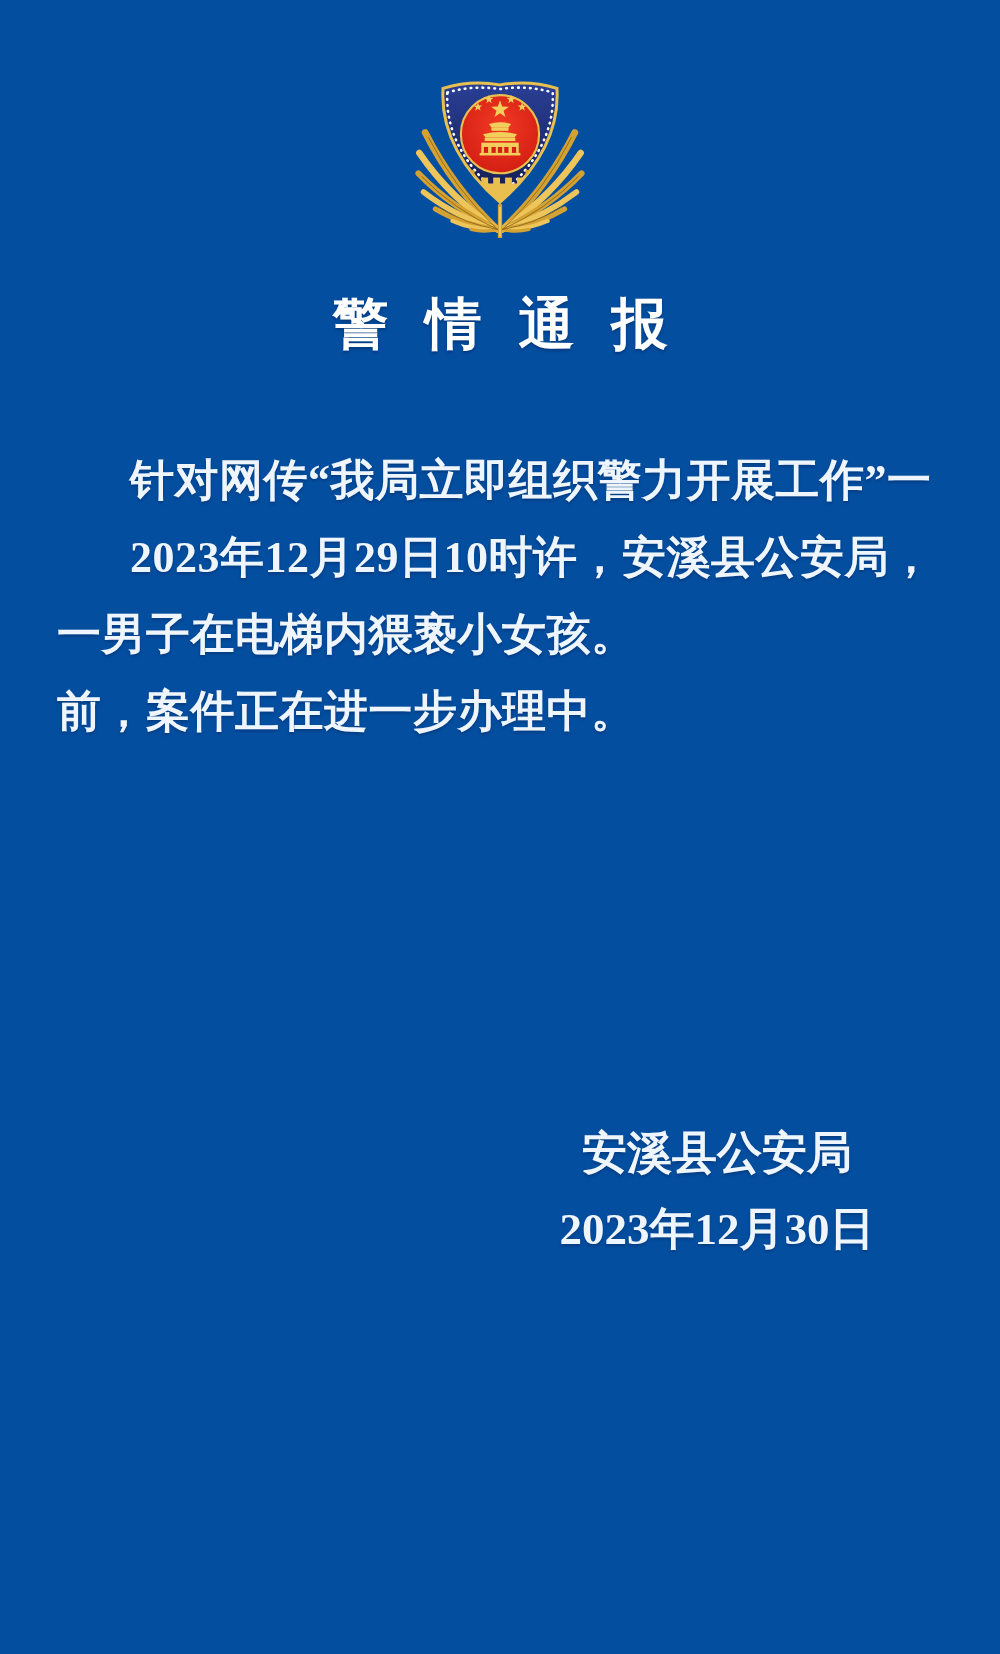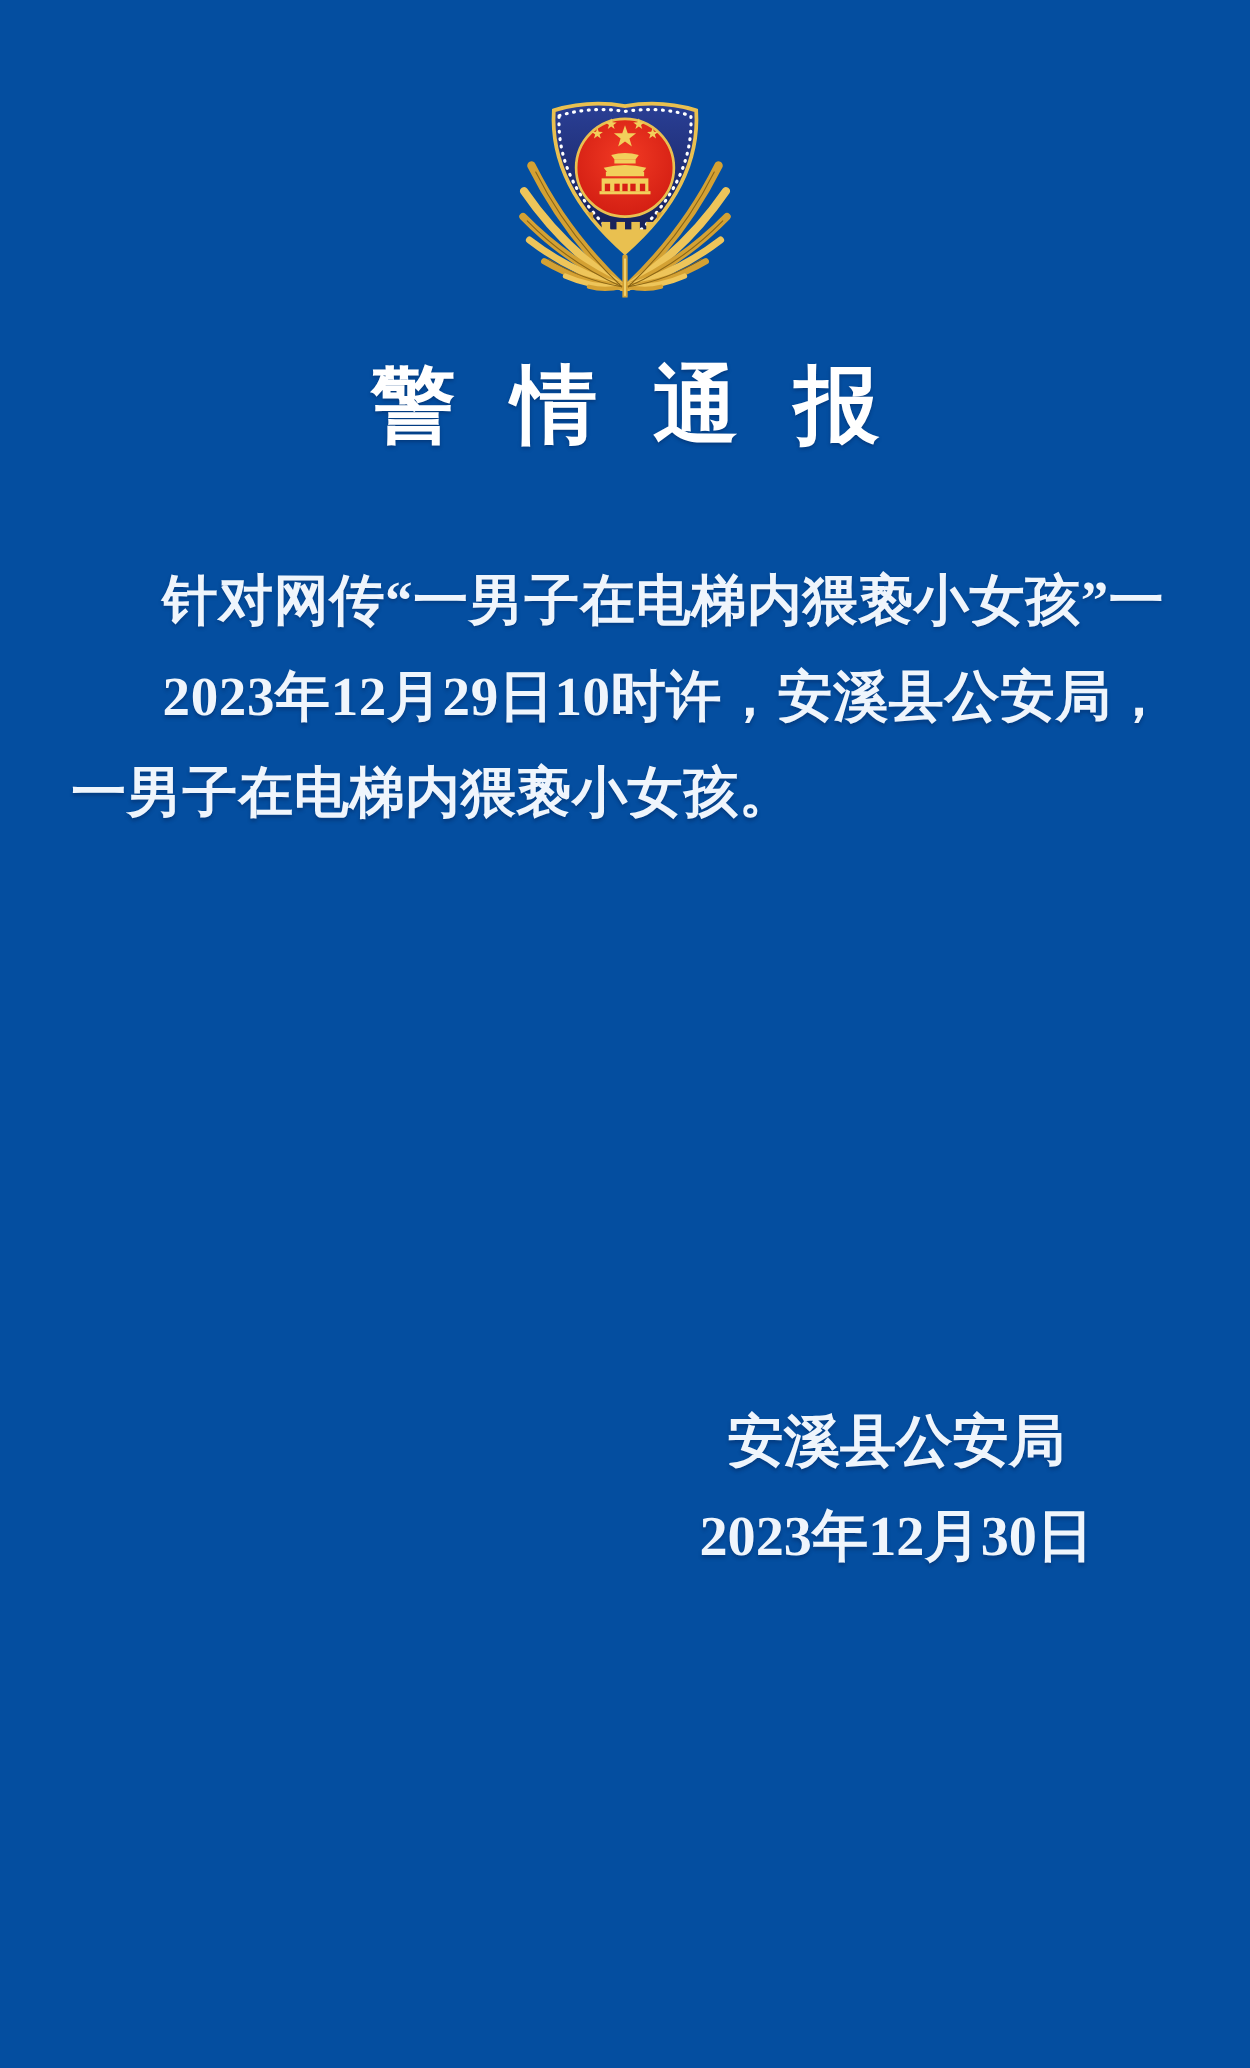"警情通报" .notice-title { font-size: 68px -> 56px }
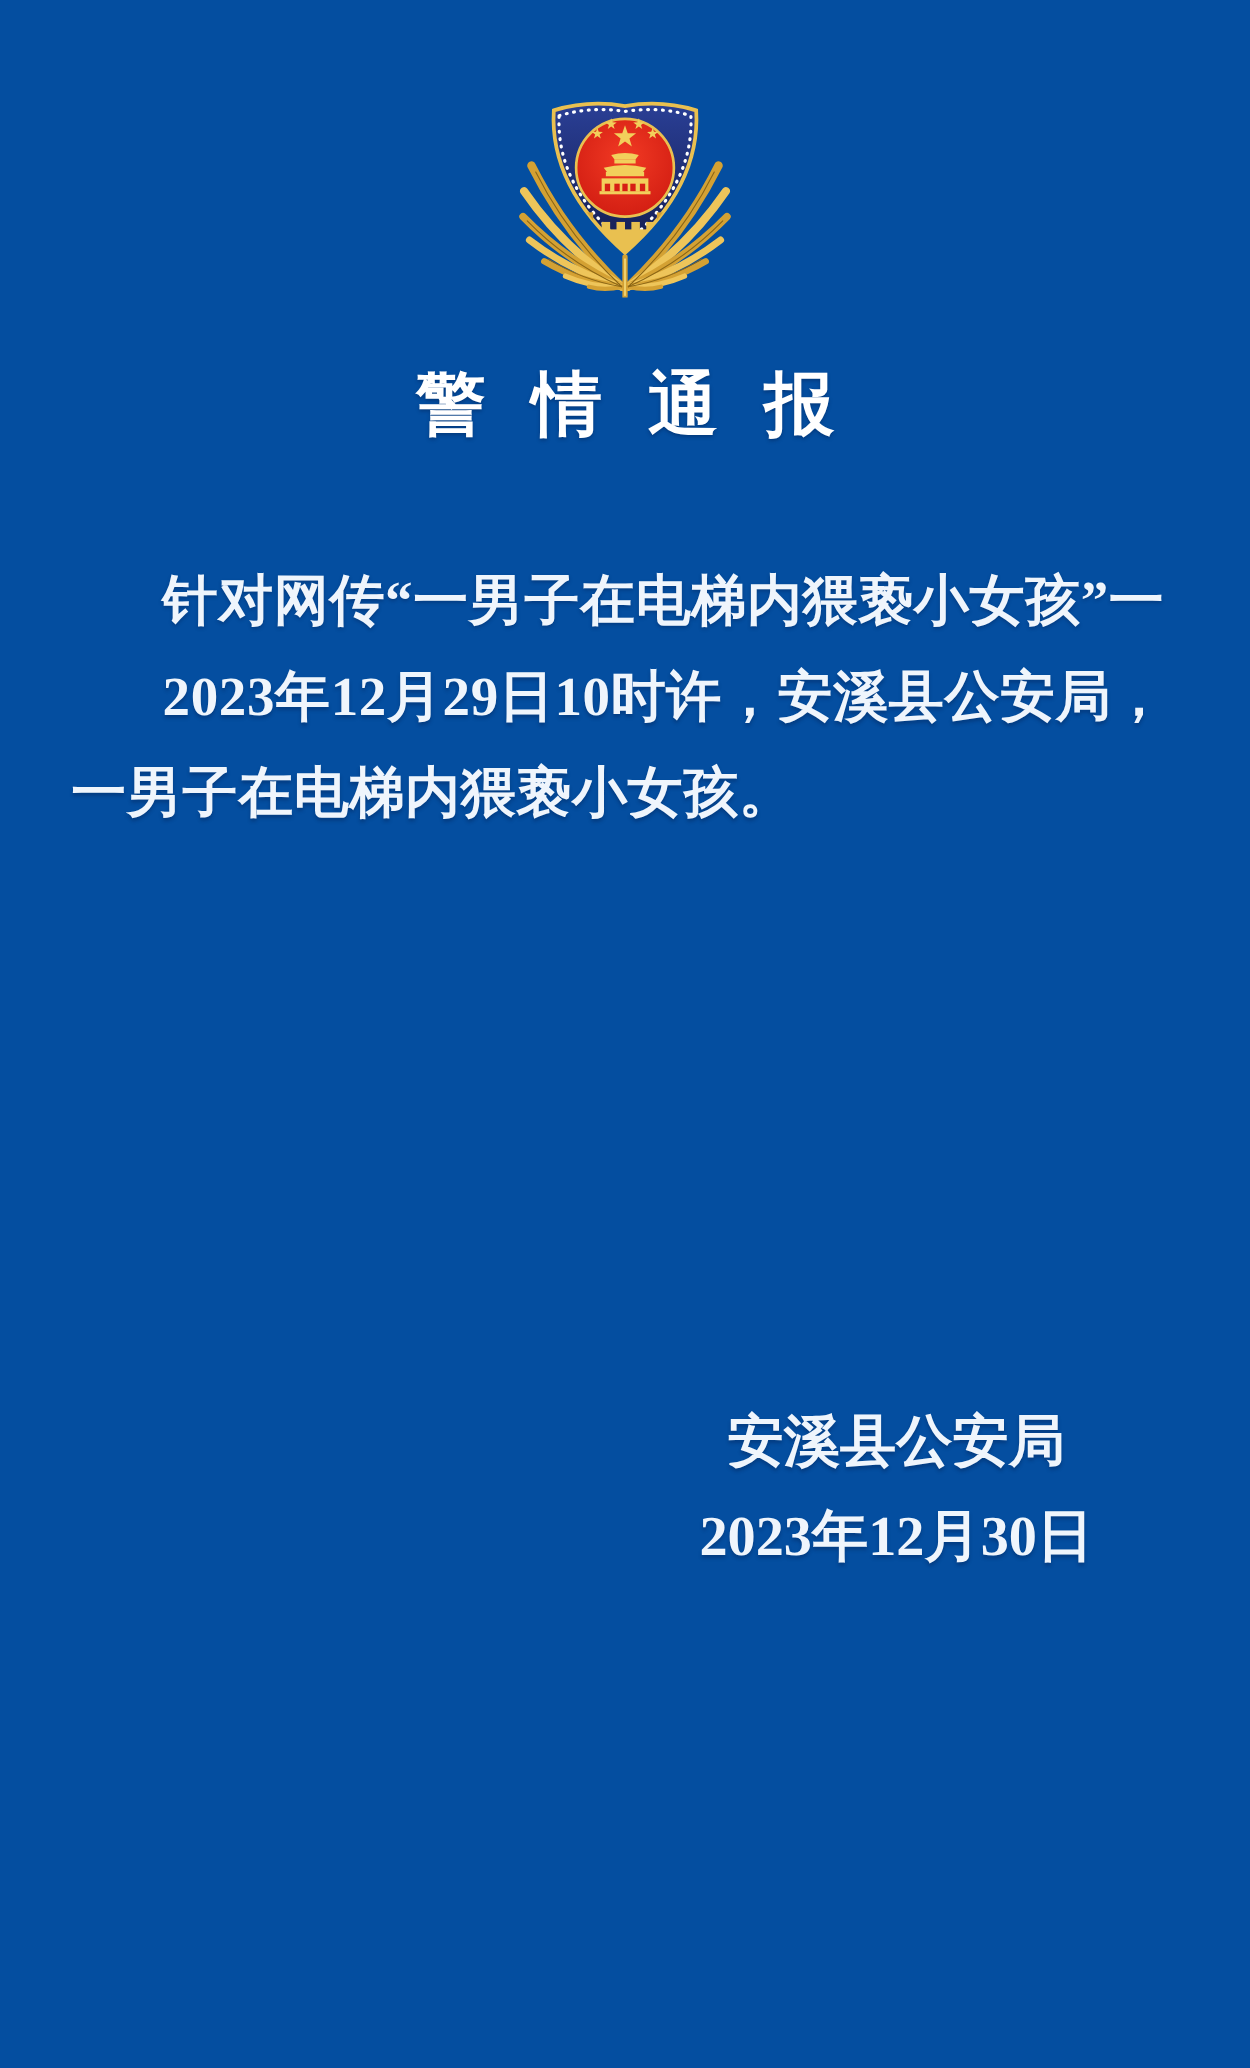"针对网传“一男子在电梯内猥亵小女孩”一" div.body-line { text: 一男子在电梯内猥亵小女孩 -> 我局立即组织警力开展工作 }
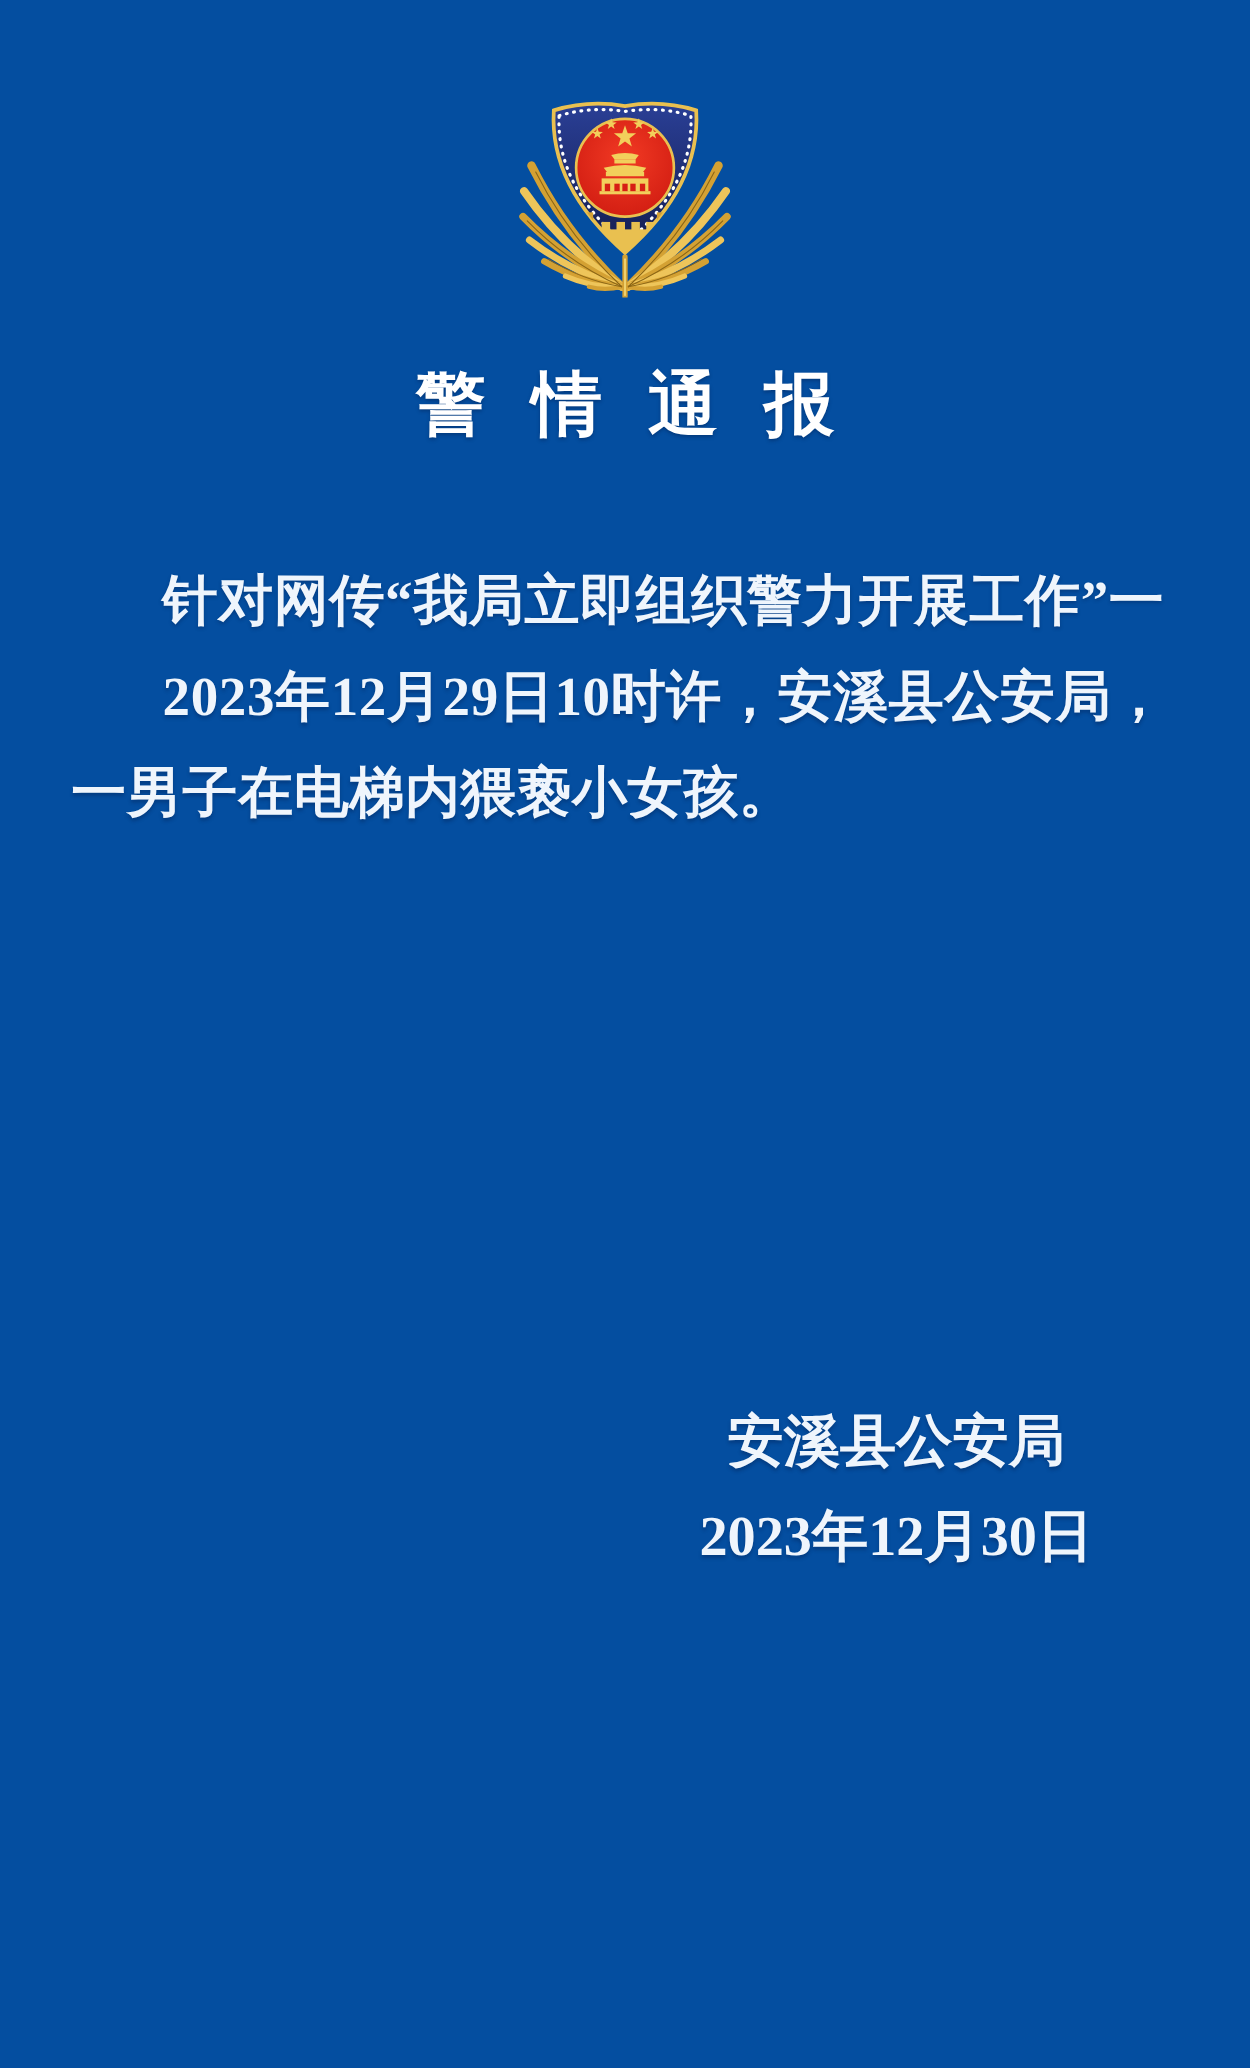"前，案件正在进一步办理中。" div.body-line { html: none -> <div>前，案件正在进一步办理中。</div> }
